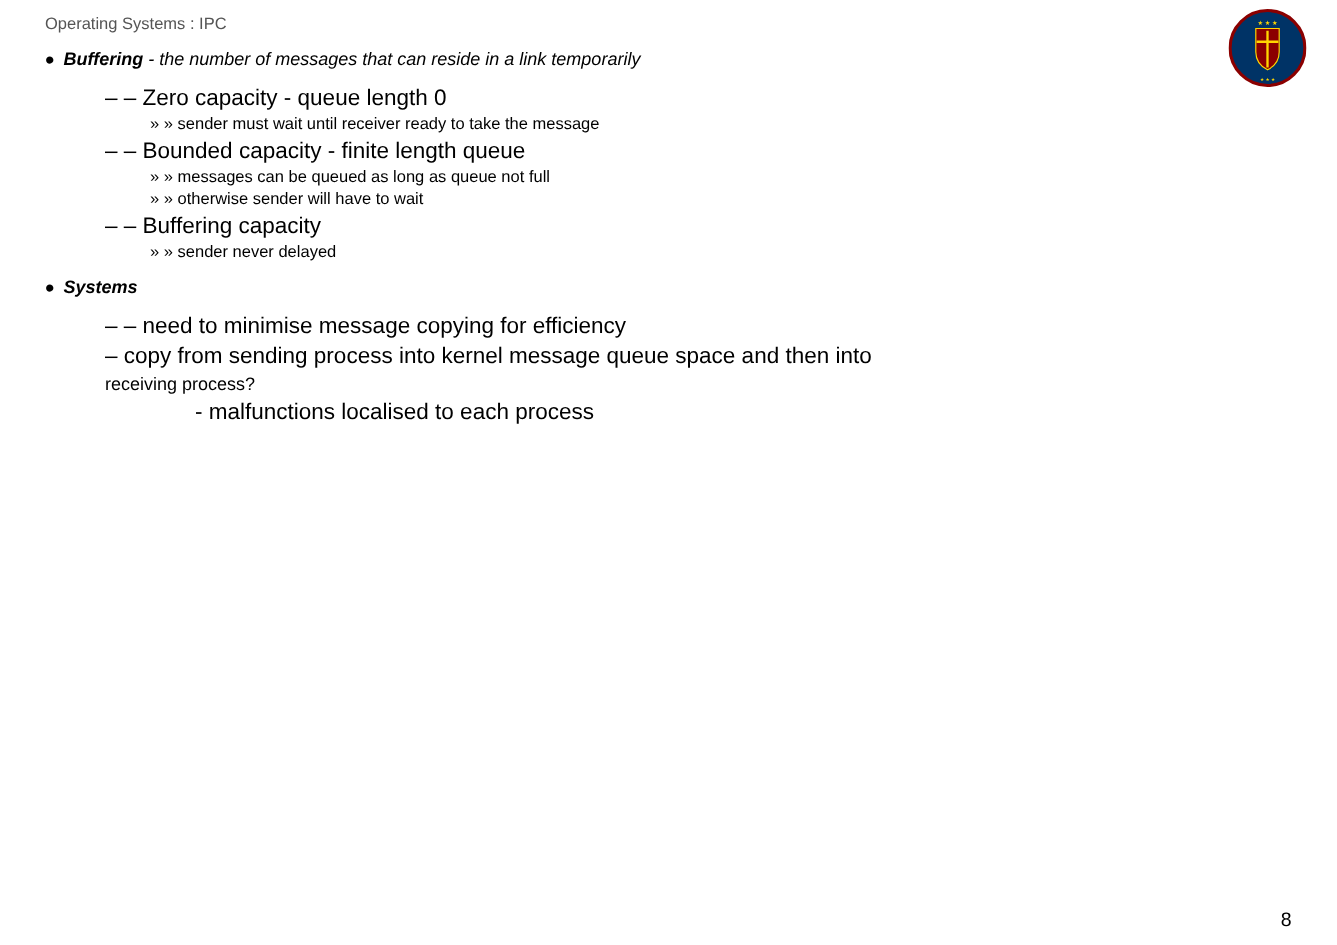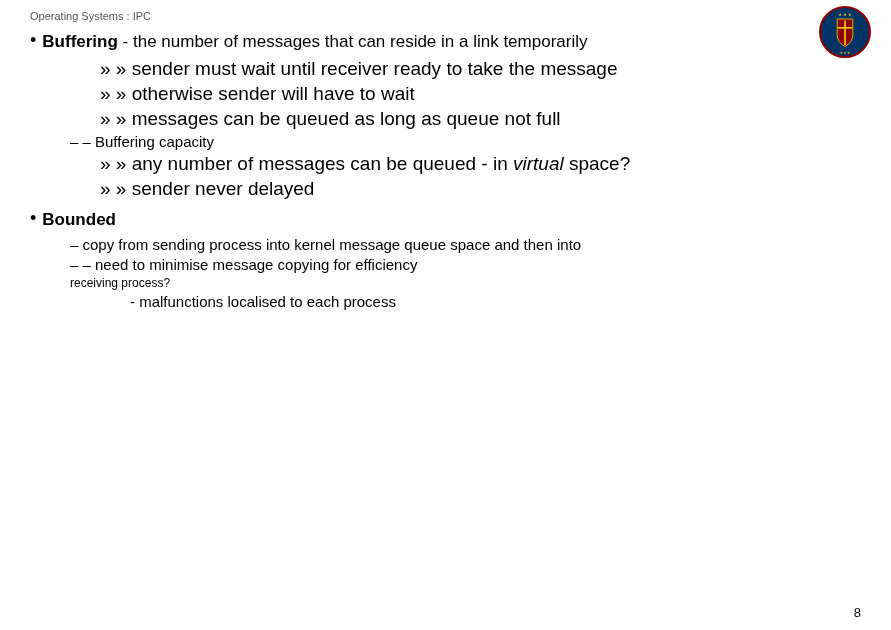"Buffering - the number of" .bullet-text { font-size: 17px -> 12px; font-style: none -> italic }
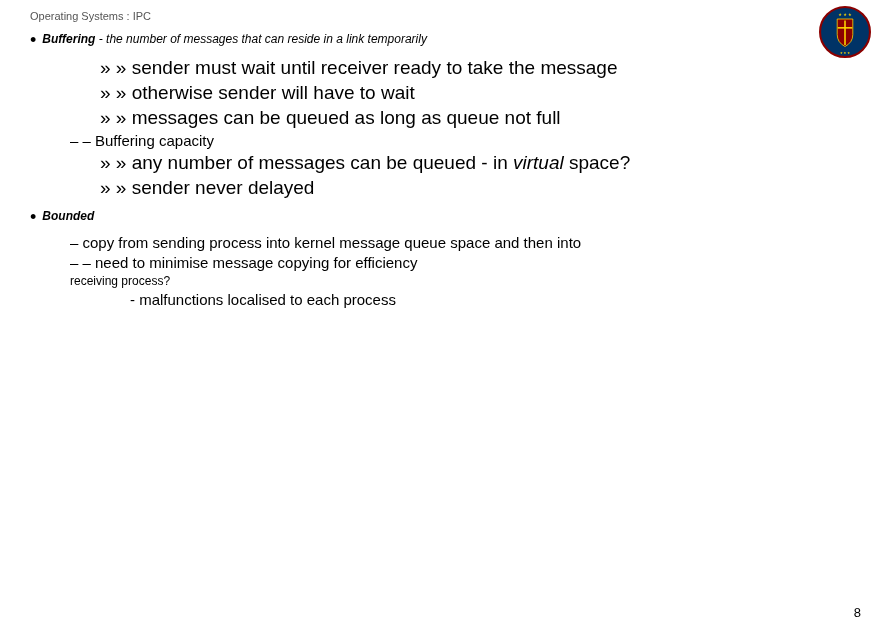"– Zero capacity - queue" div.indent-1 { html: none -> <div> <span>– Zero capacity - queue length 0</span> </div> }
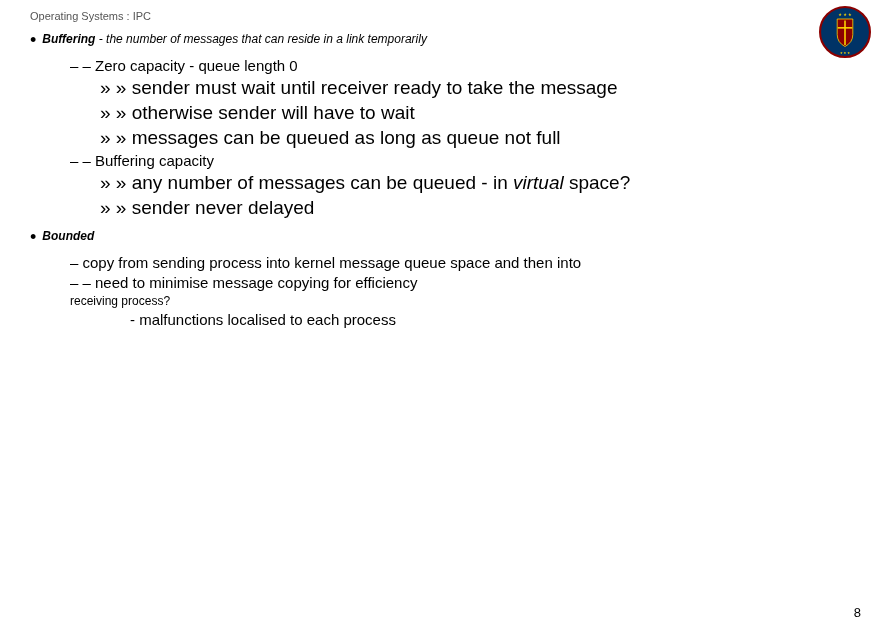"» sender must wait until" .indent-2 { font-size: 19px -> 11px }
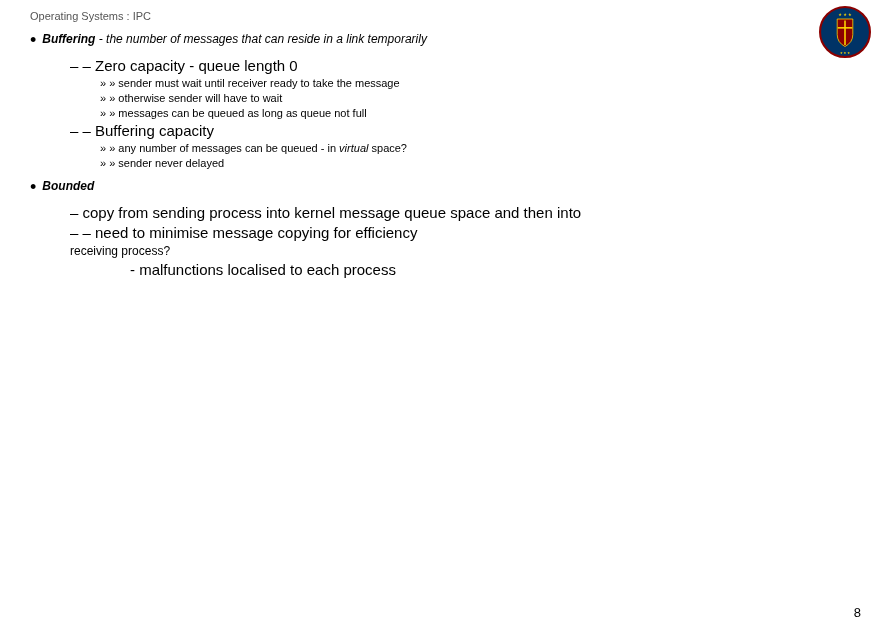"– Bounded capacity - finite" div.indent-1 { html: none -> <div> <span>– Bounded capacity - finite length queue</span> </div> }
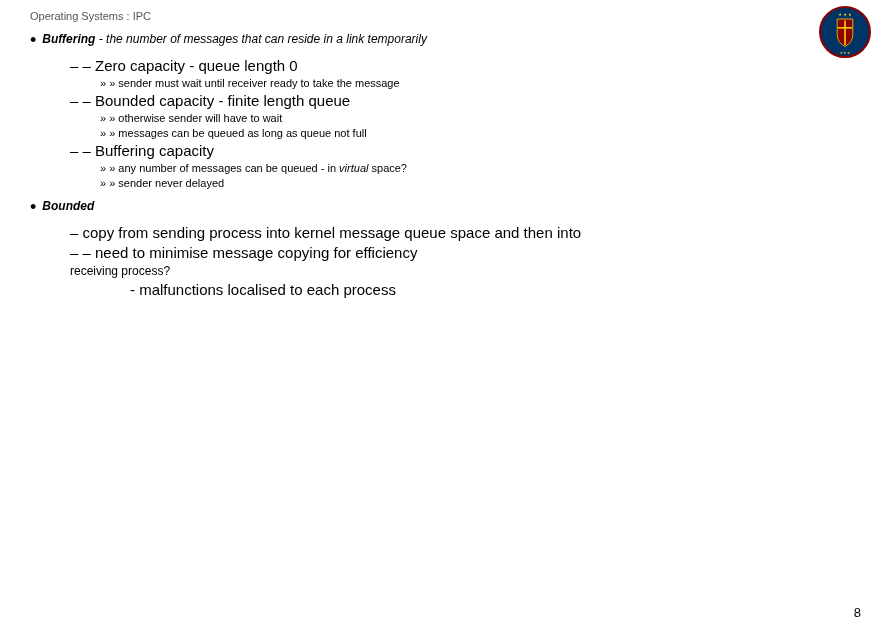"» otherwise sender will have" div.indent-2 { order: before "» messages can be queued" -> after "» messages can be queued" }
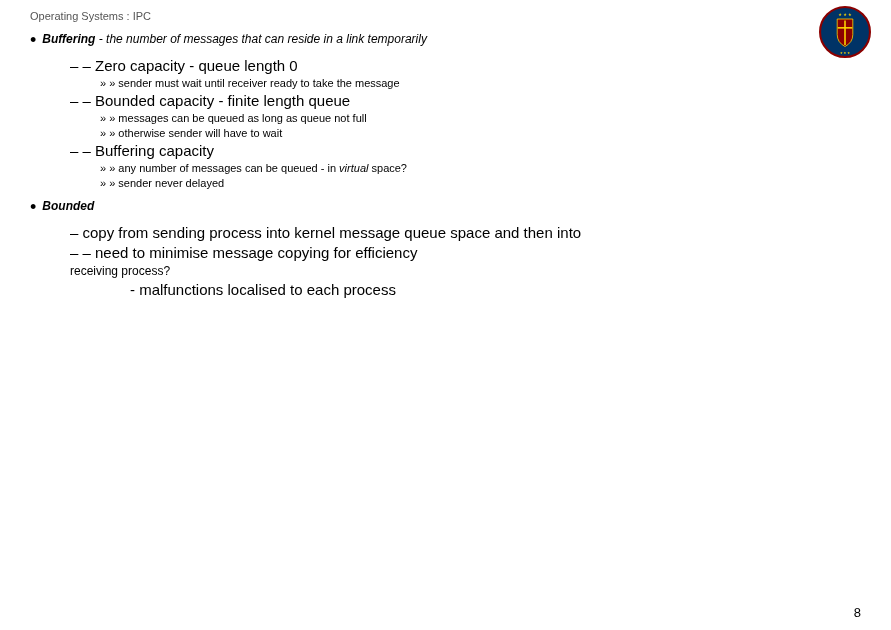"» any number of messages" div.indent-2 { html: <div> <span>» any number of messages can be queued - in </span><span>virtual</span><span> space?</span> </div> -> none }
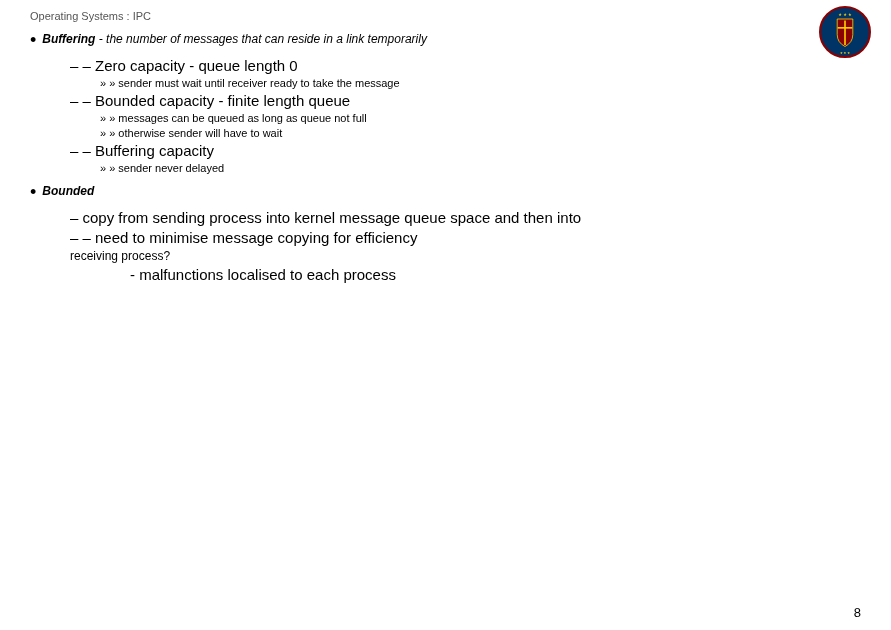"Bounded" span.bullet-text { text: Bounded -> Systems }
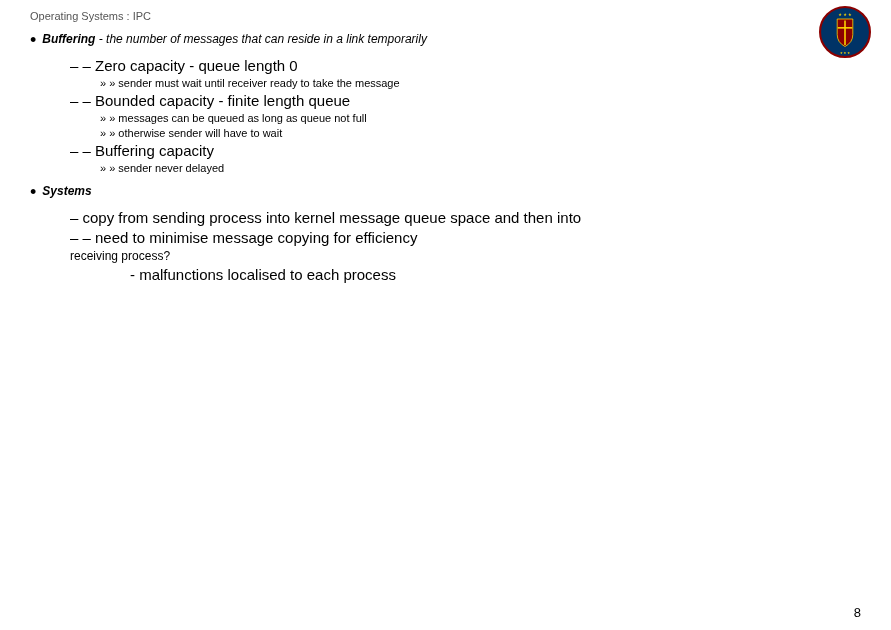"– copy from sending process" div.indent-1 { order: before "– need to minimise message" -> after "– need to minimise message" }
